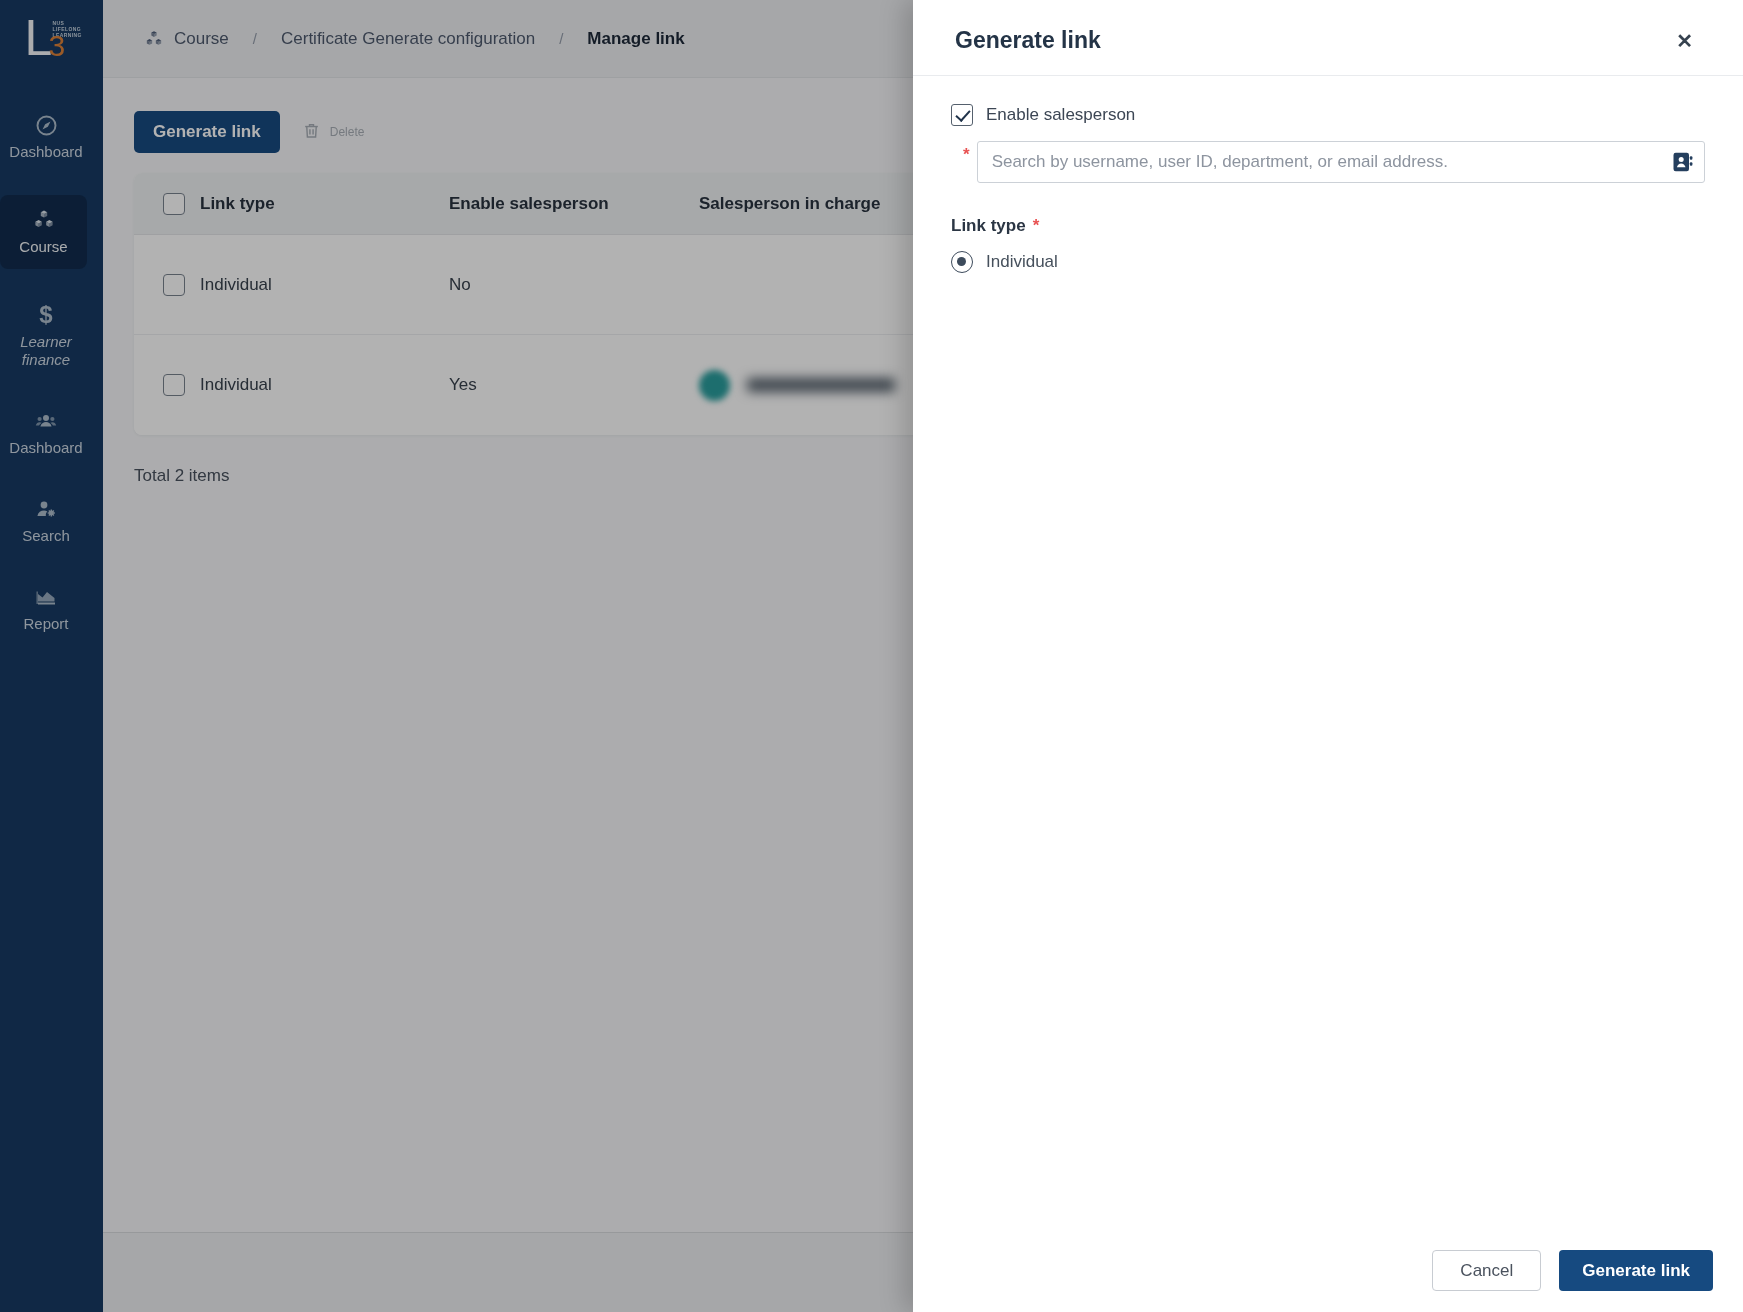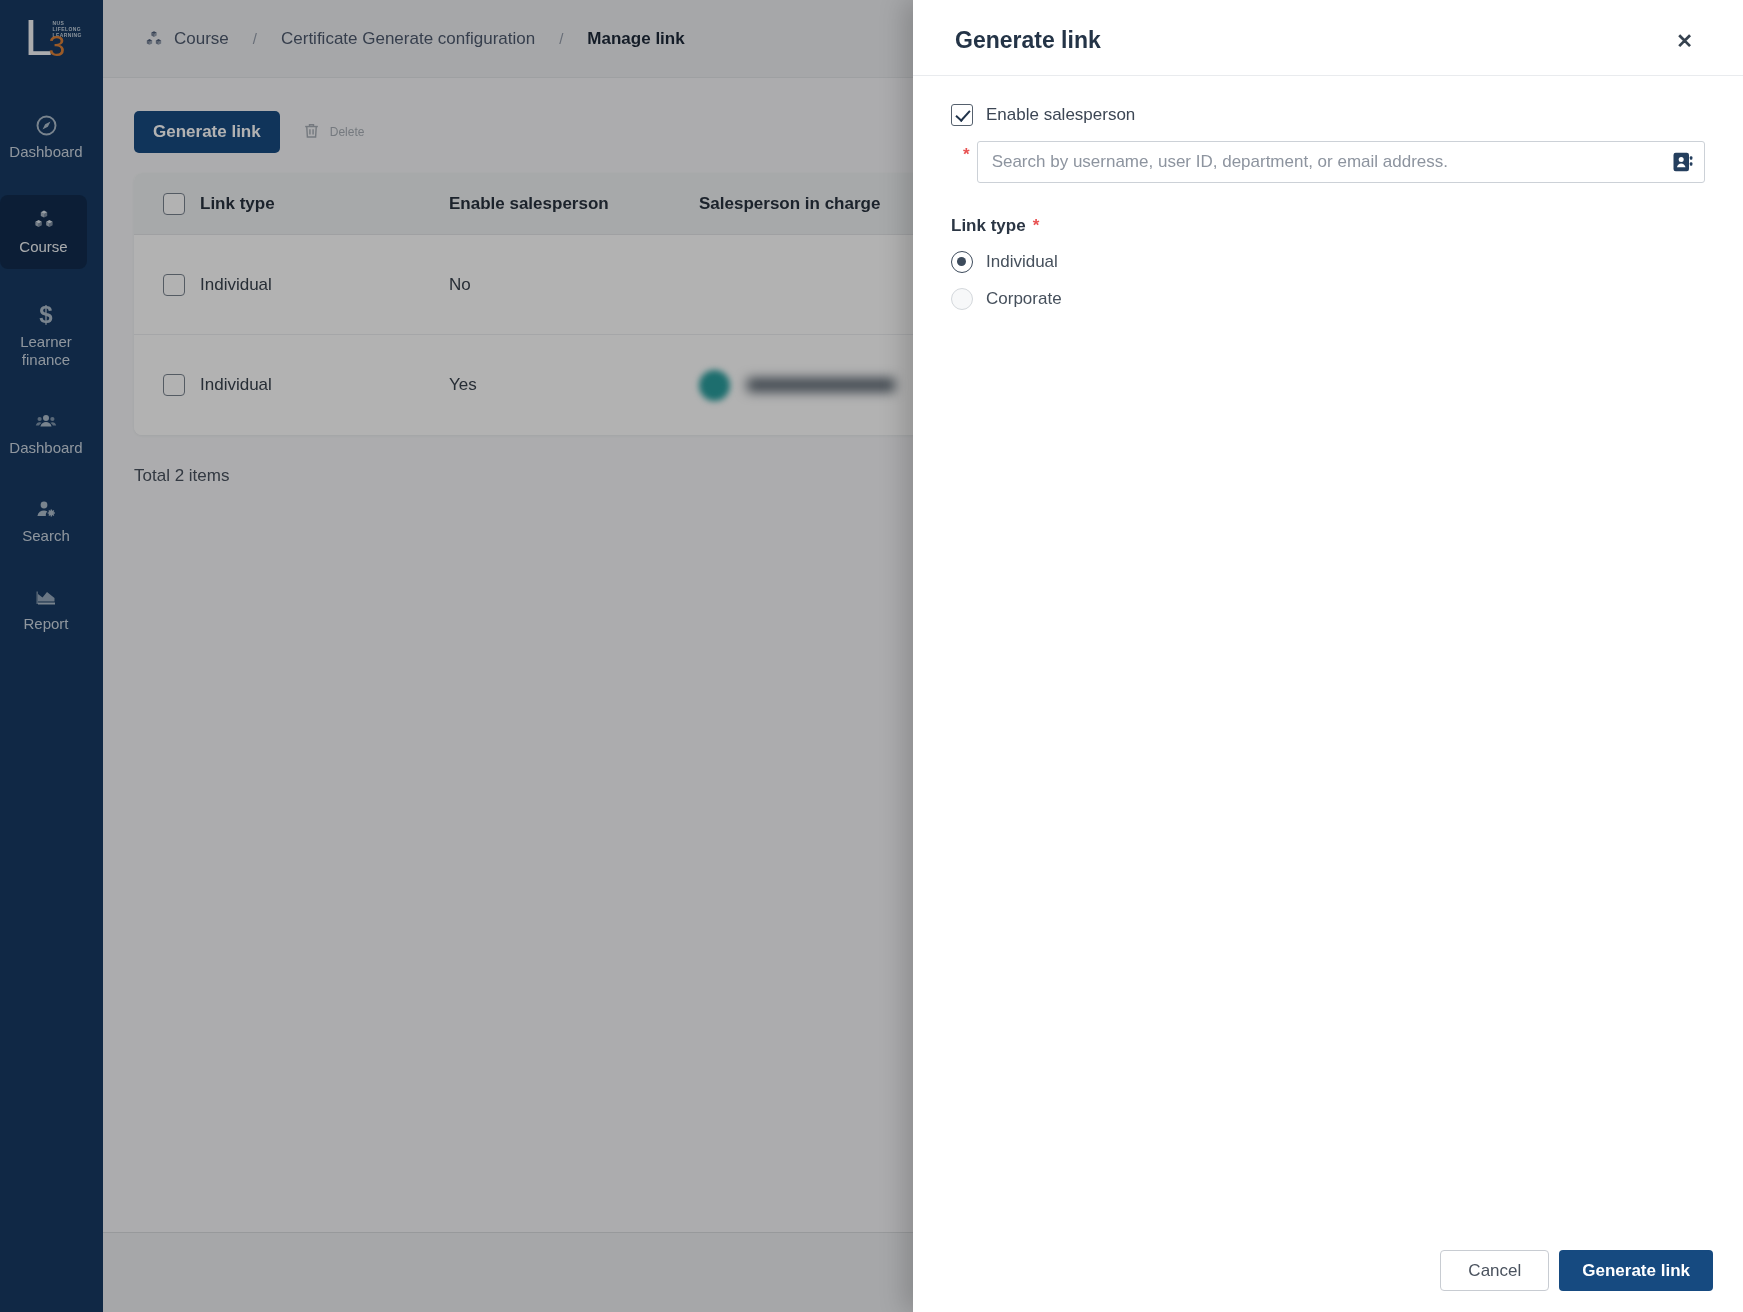"Corporate" div.radio-row { html: <div> <span></span> <span>Corporate</span> </div> -> none }
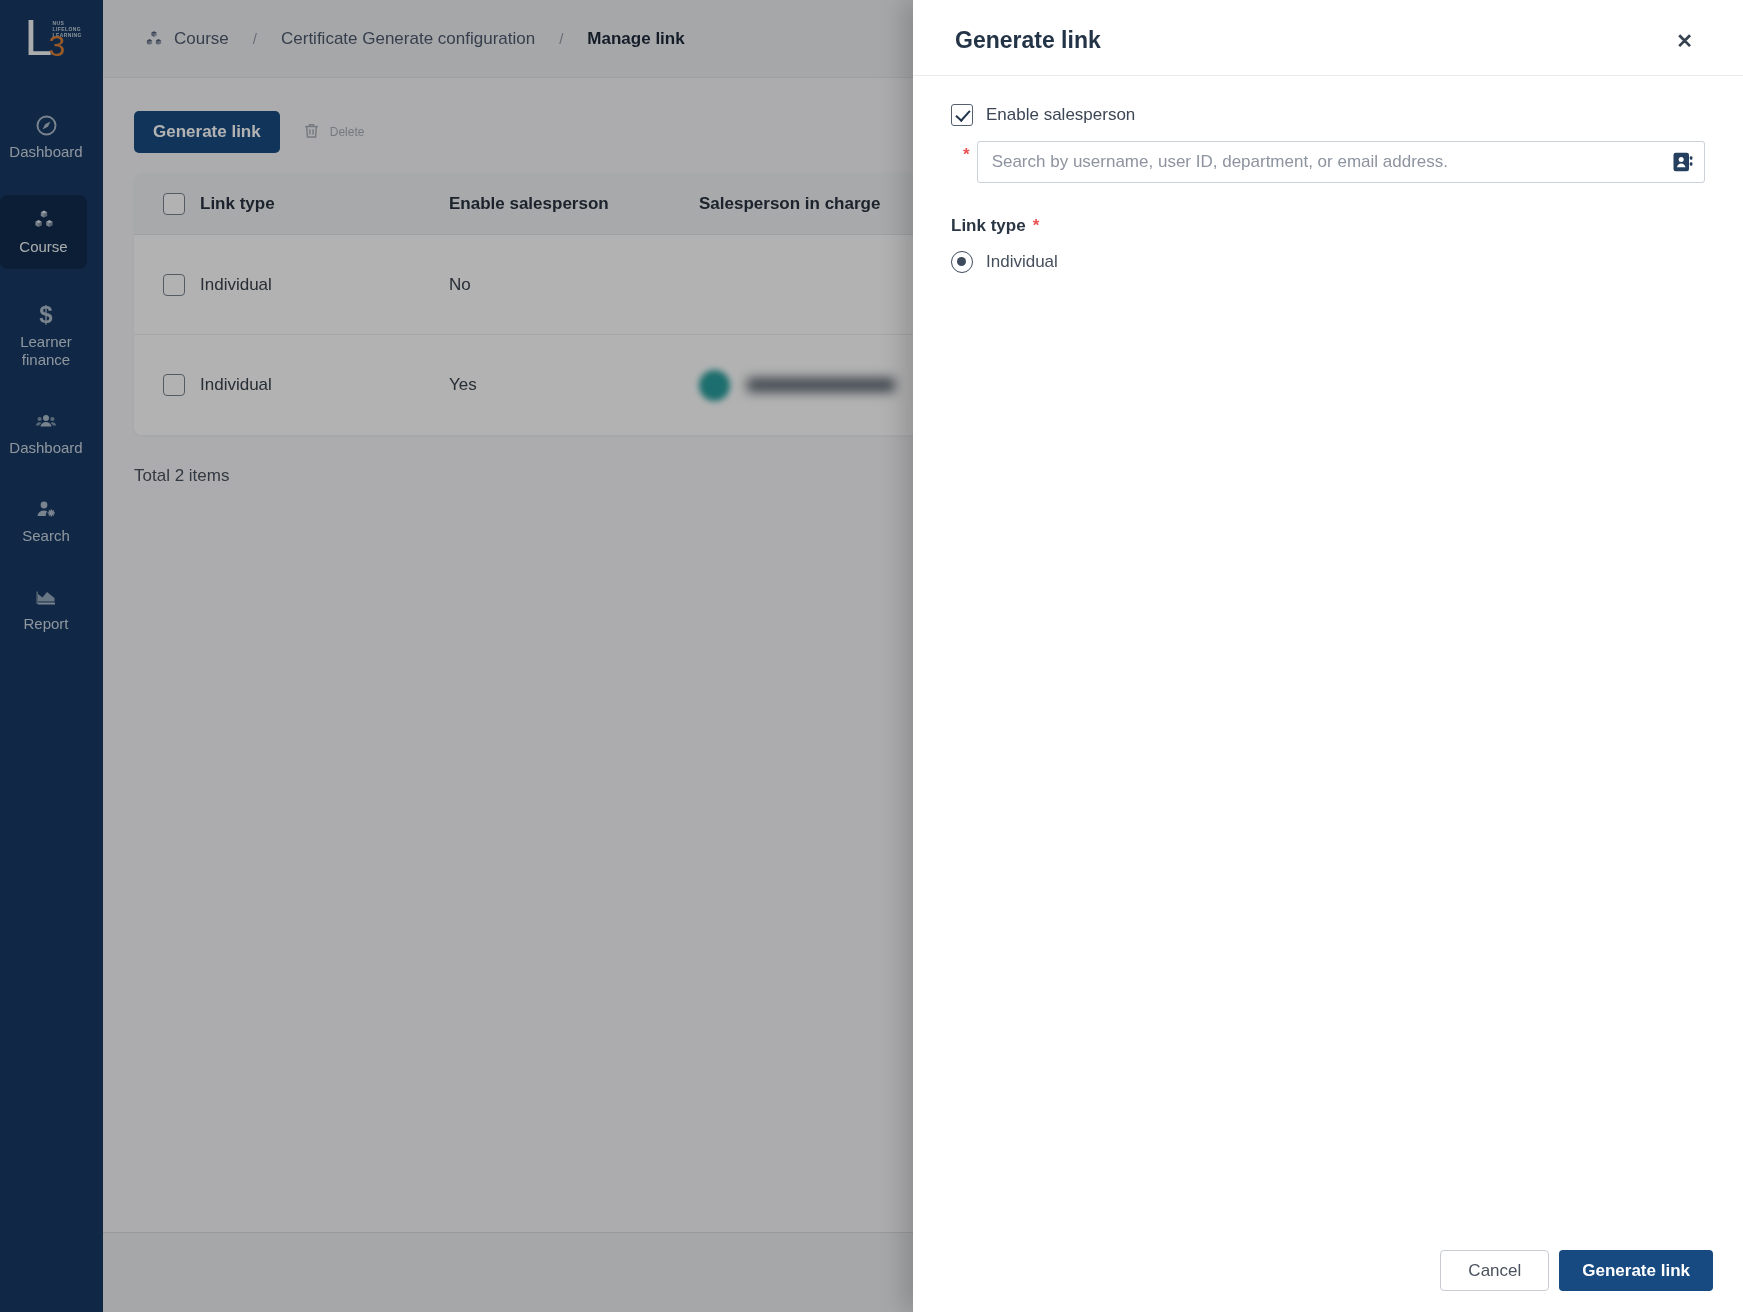"Learner finance" span { font-style: none -> italic }
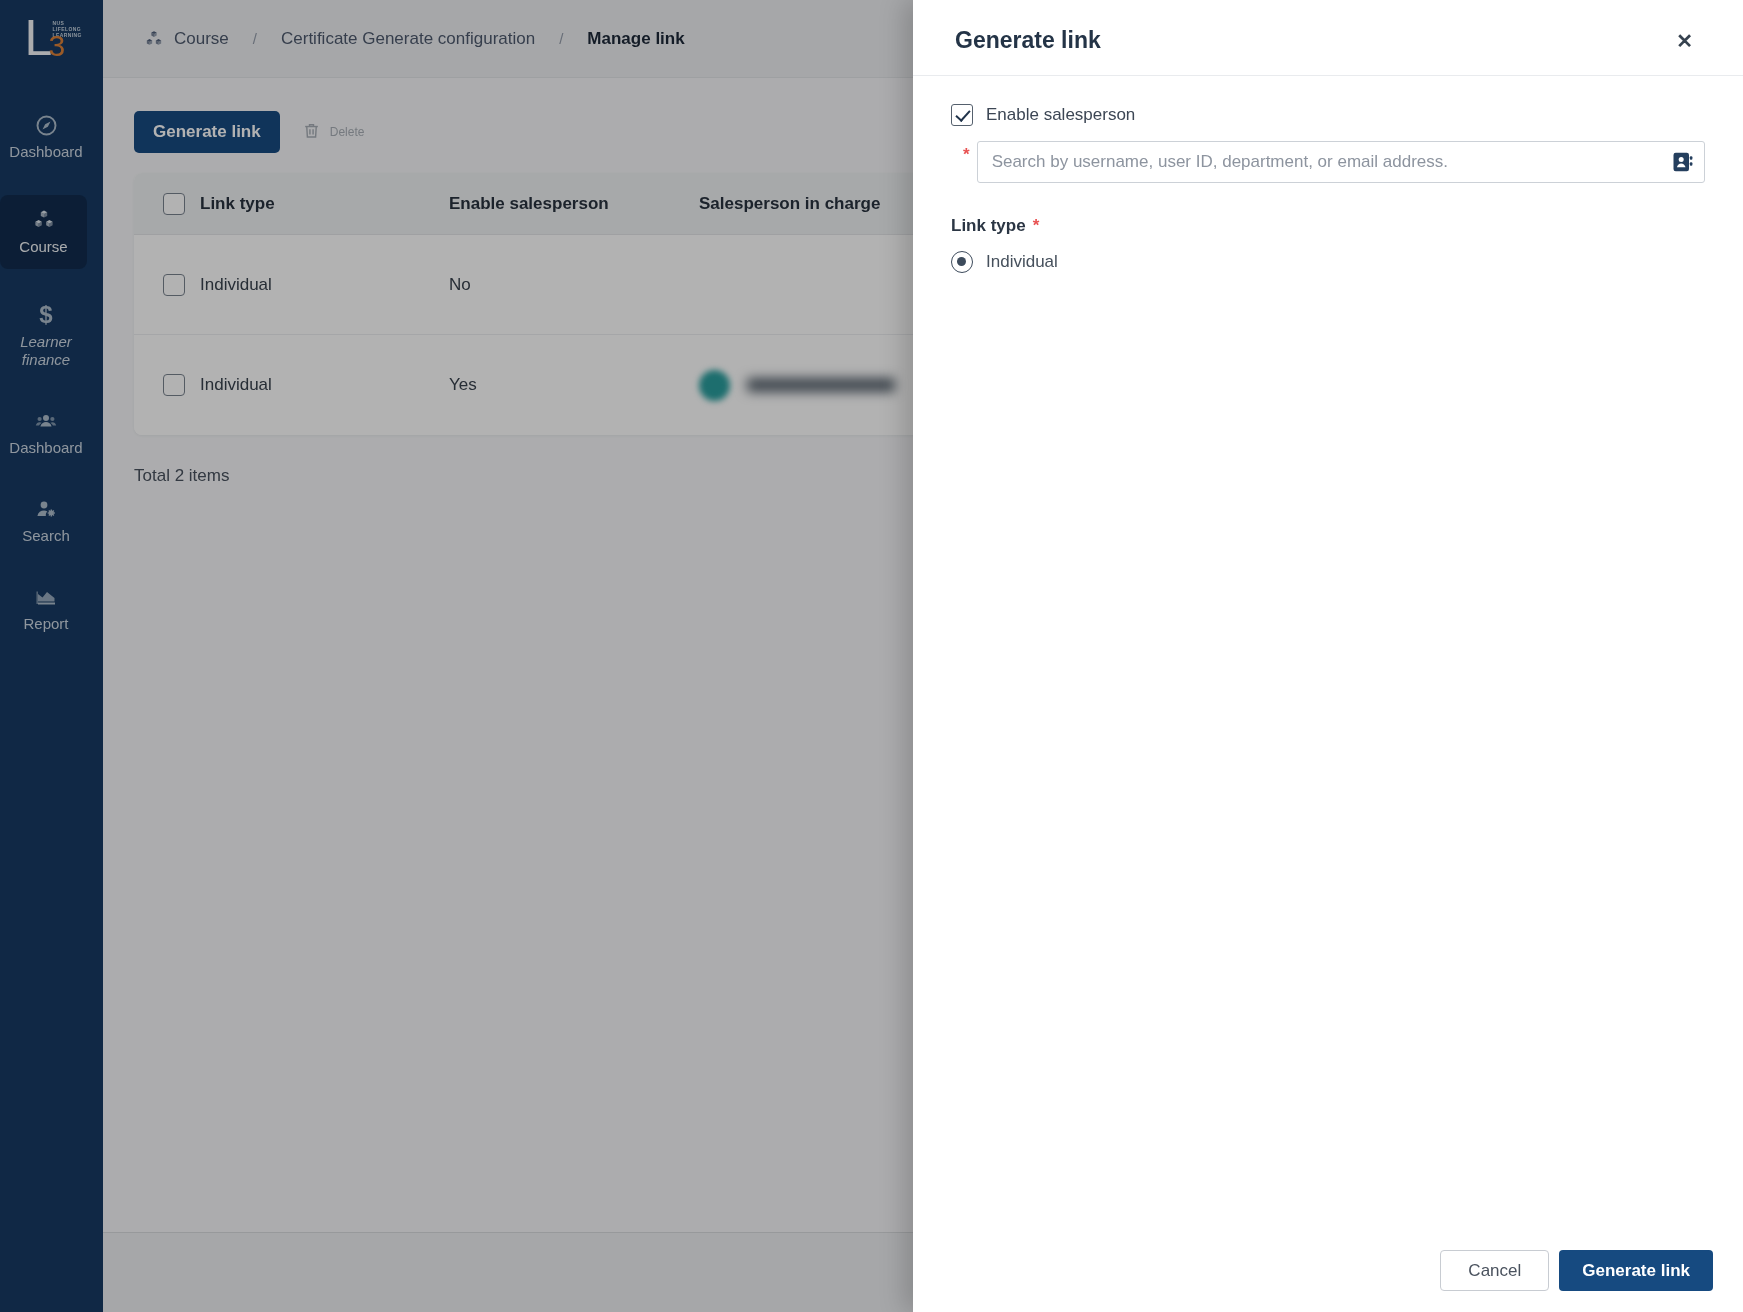"Cancel" .drawer-footer { gap: 10px -> 18px }
